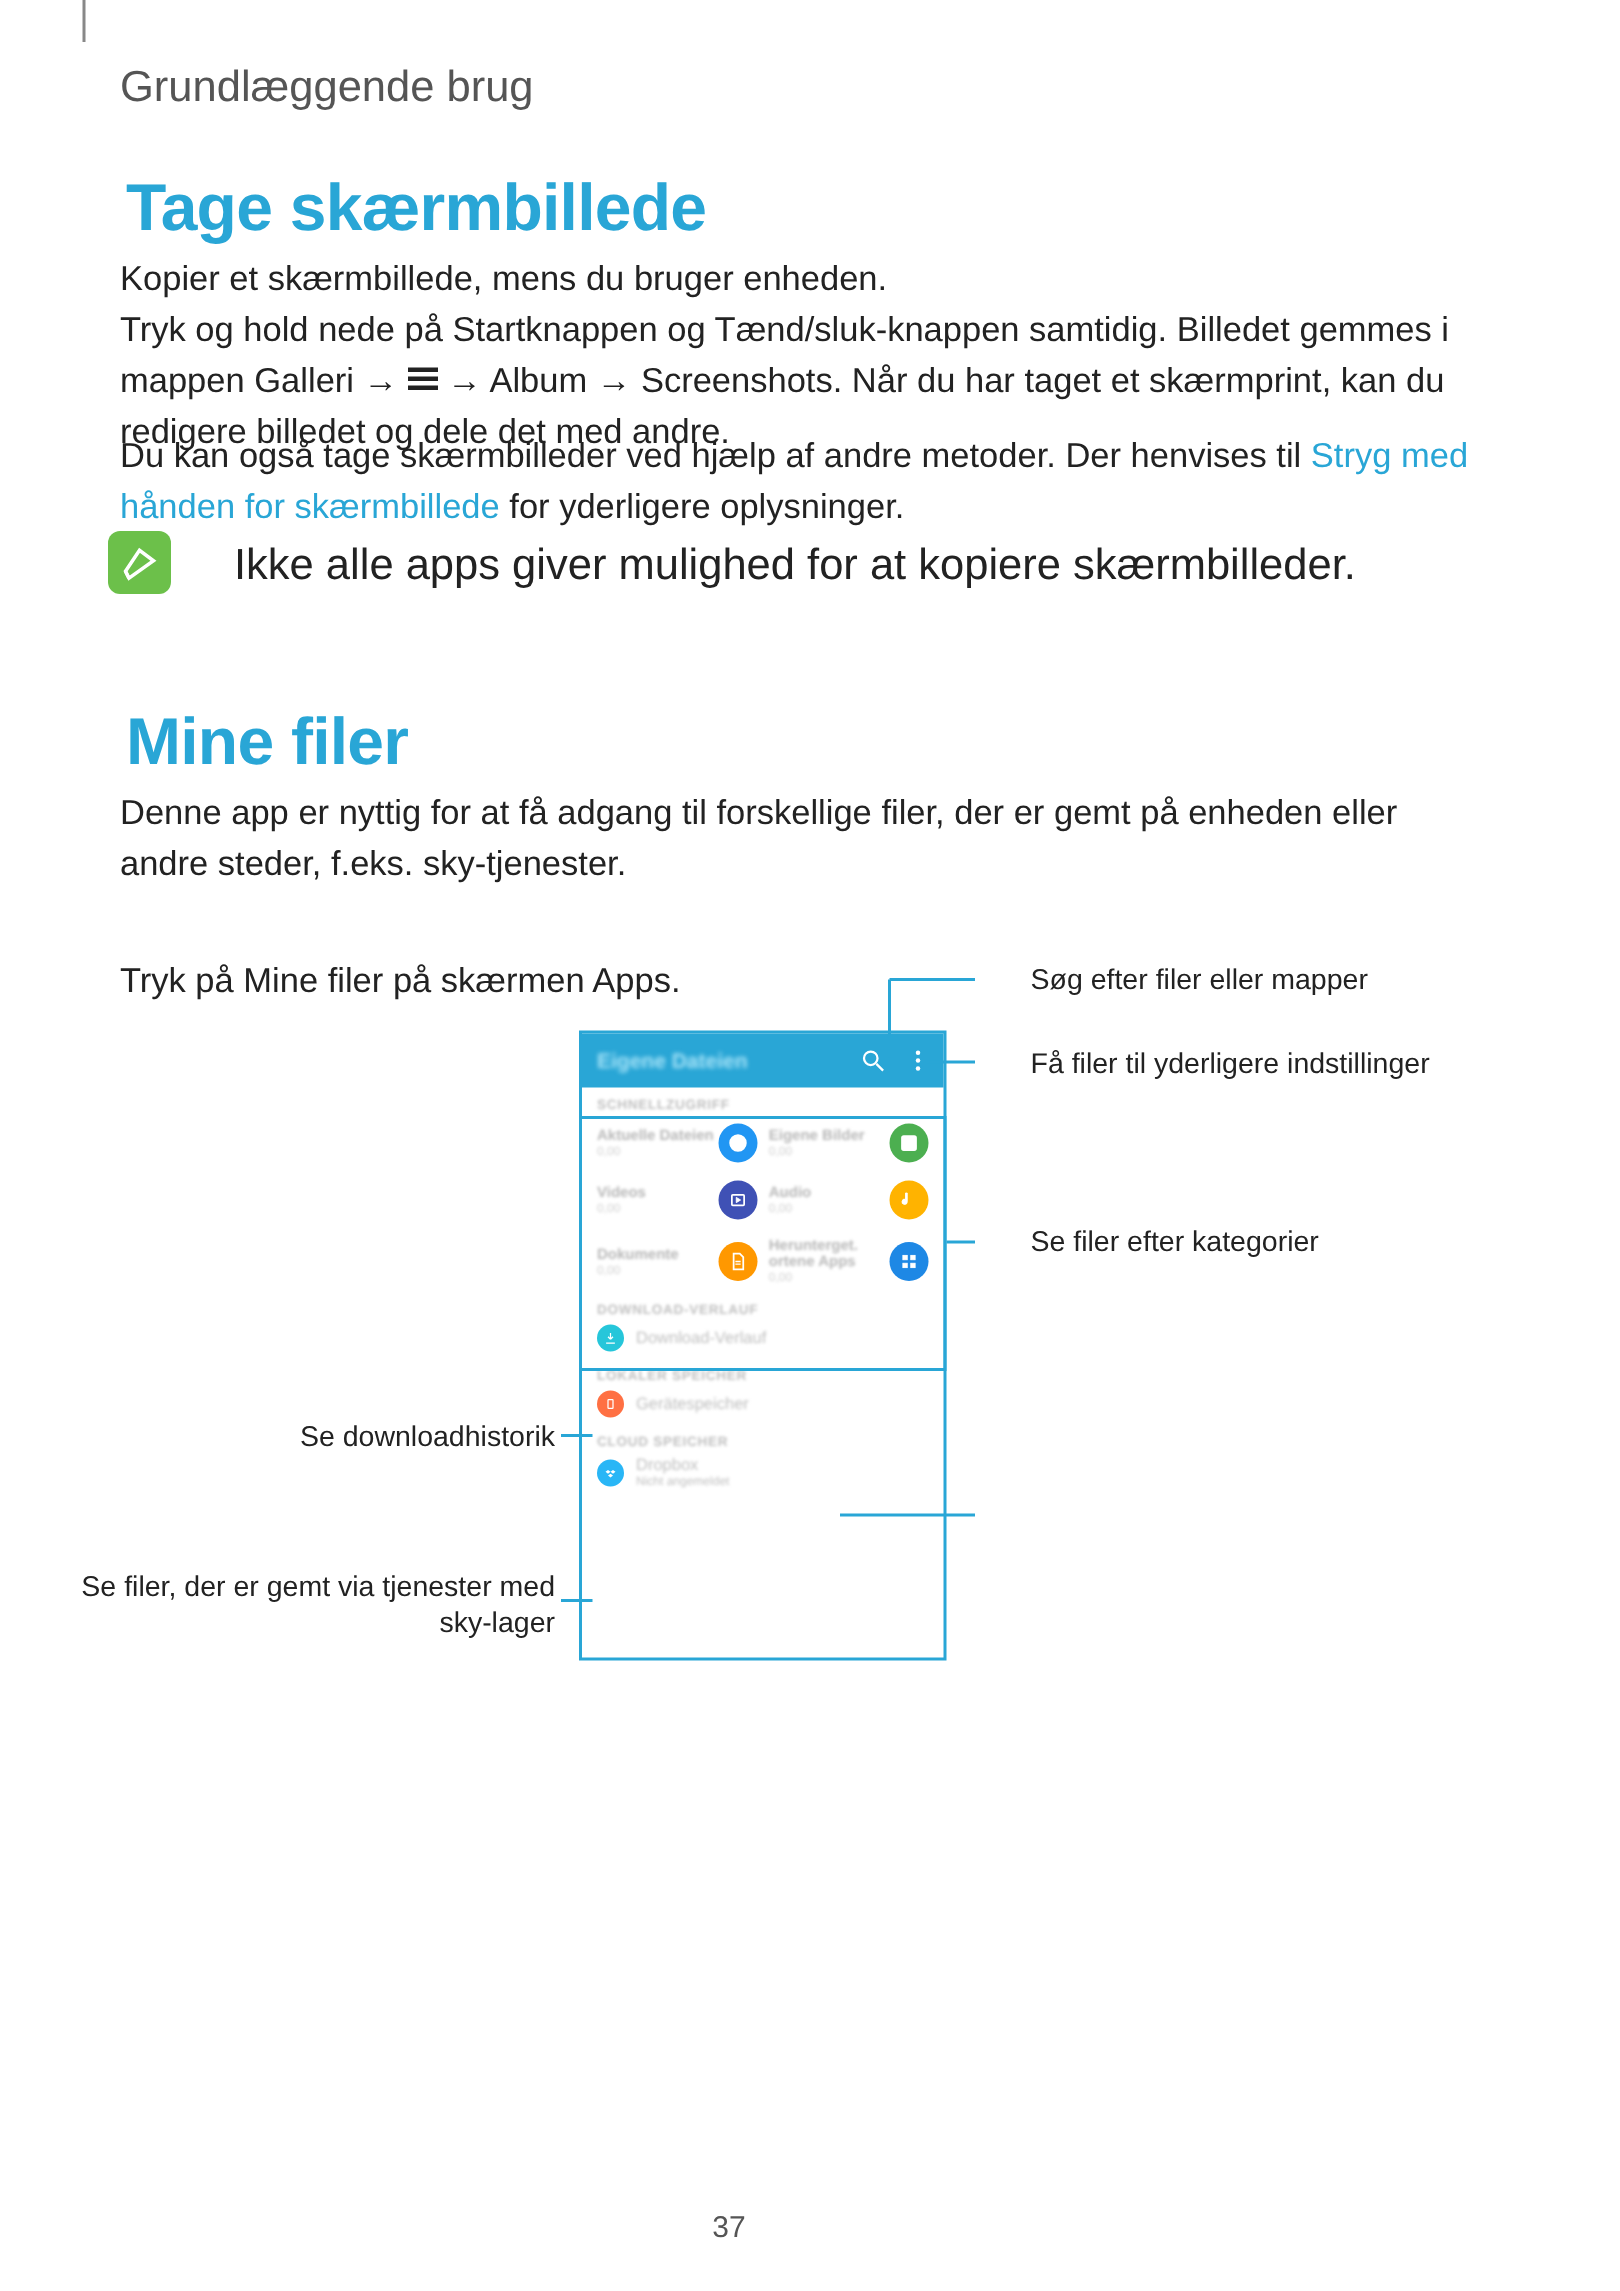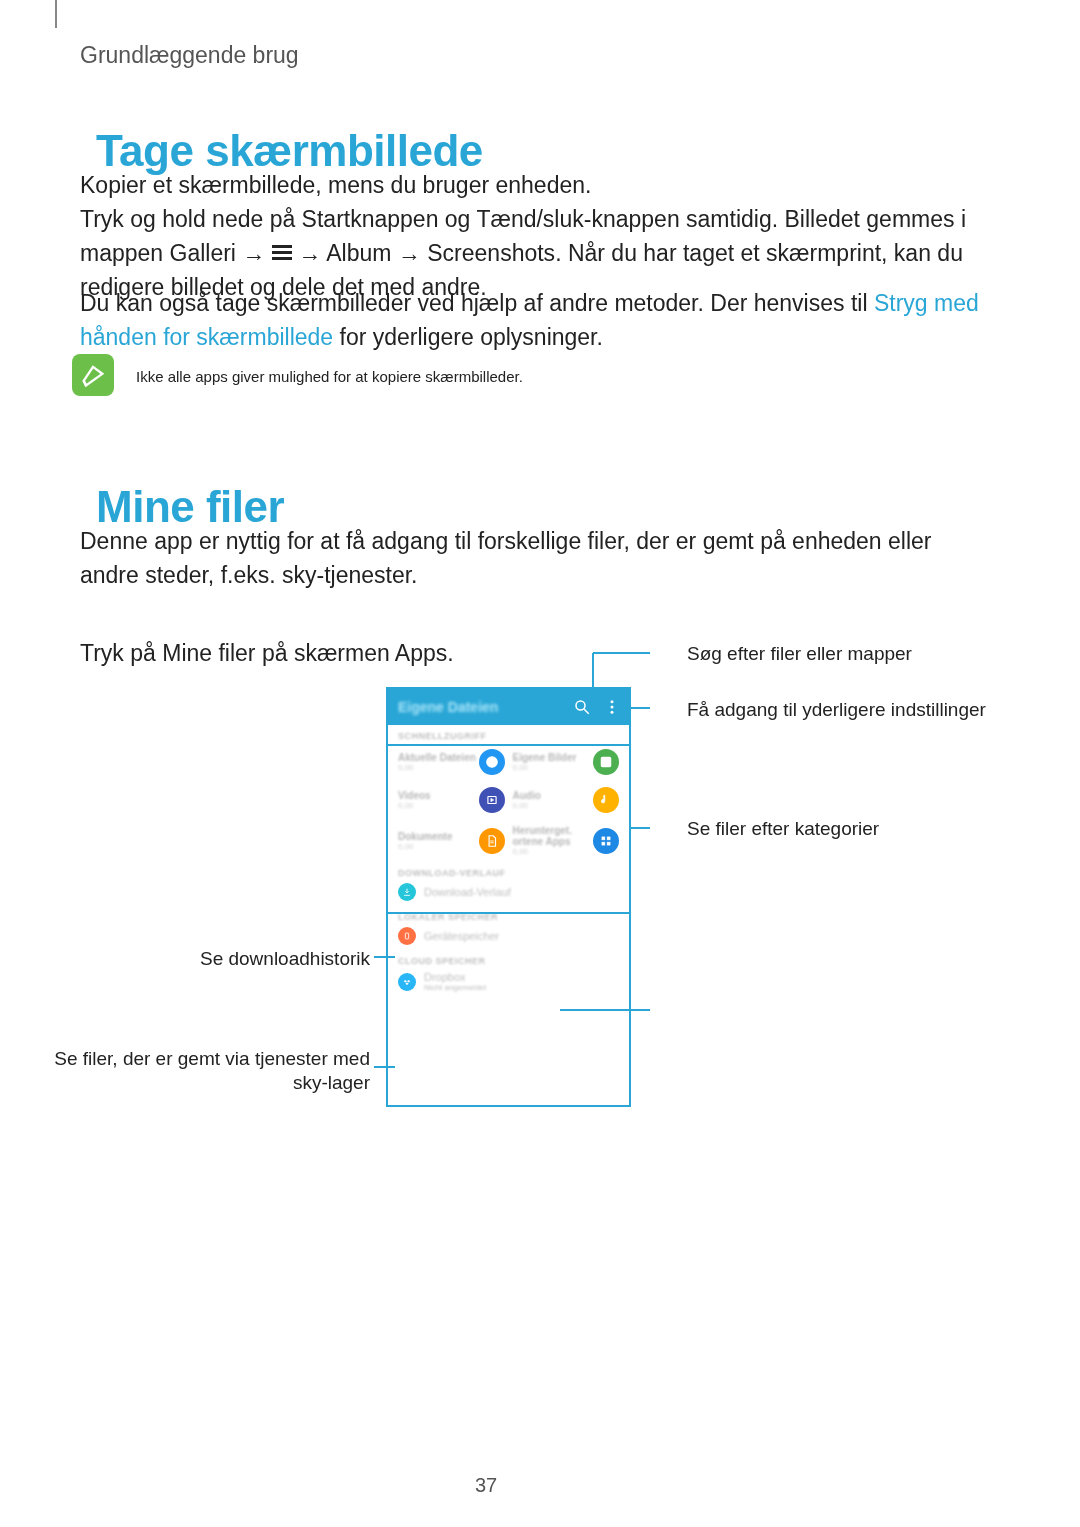"Grundlæggende brug" .section-label { font-size: 23px -> 29px }
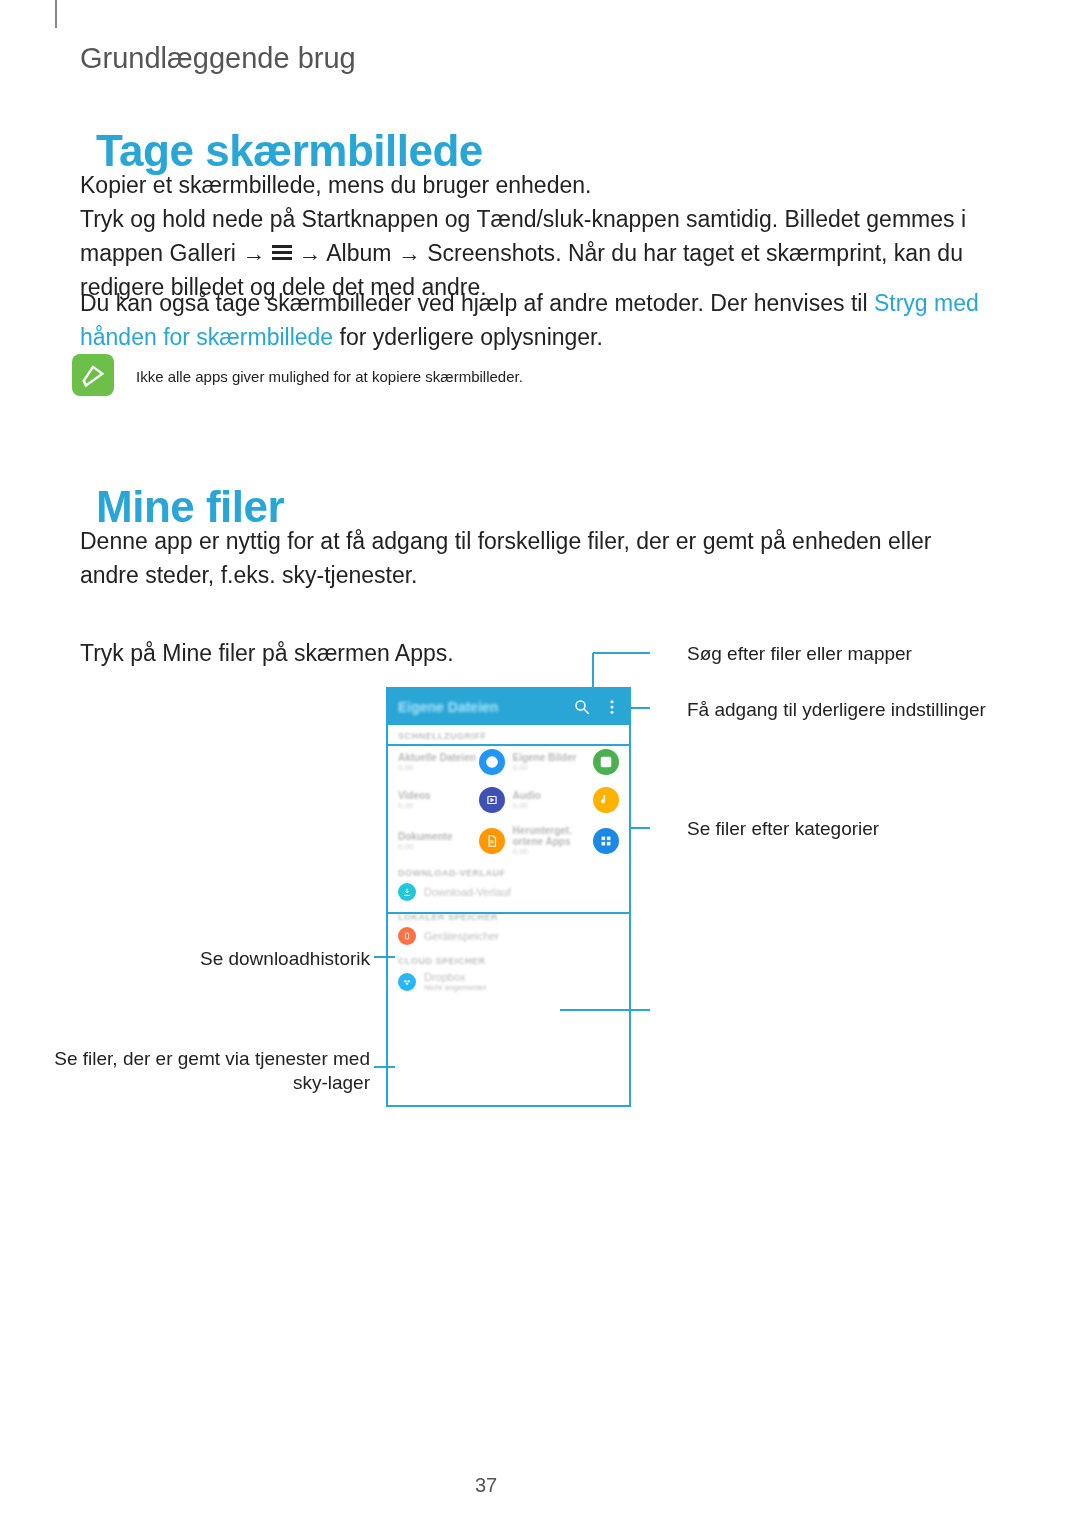"Tage skærmbillede" h1.blue { margin: 16px -> 4px }
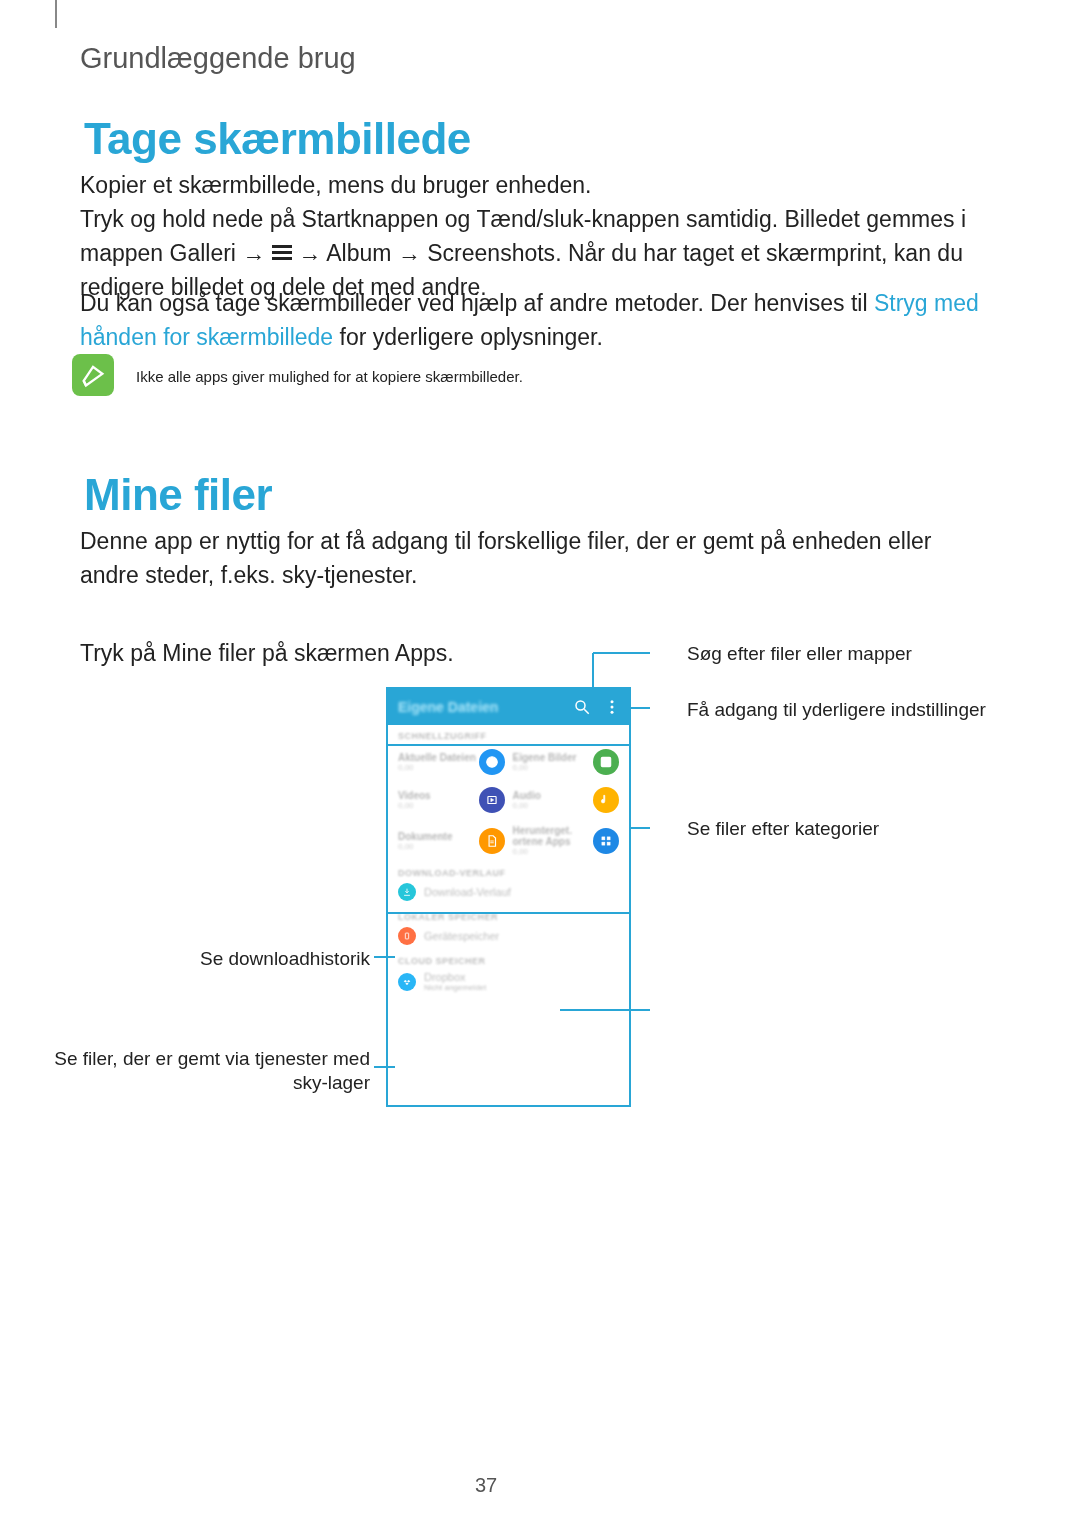"Ikke alle apps giver mulighed" .note-text { font-size: 15px -> 29px; margin-left: none -> 20px }
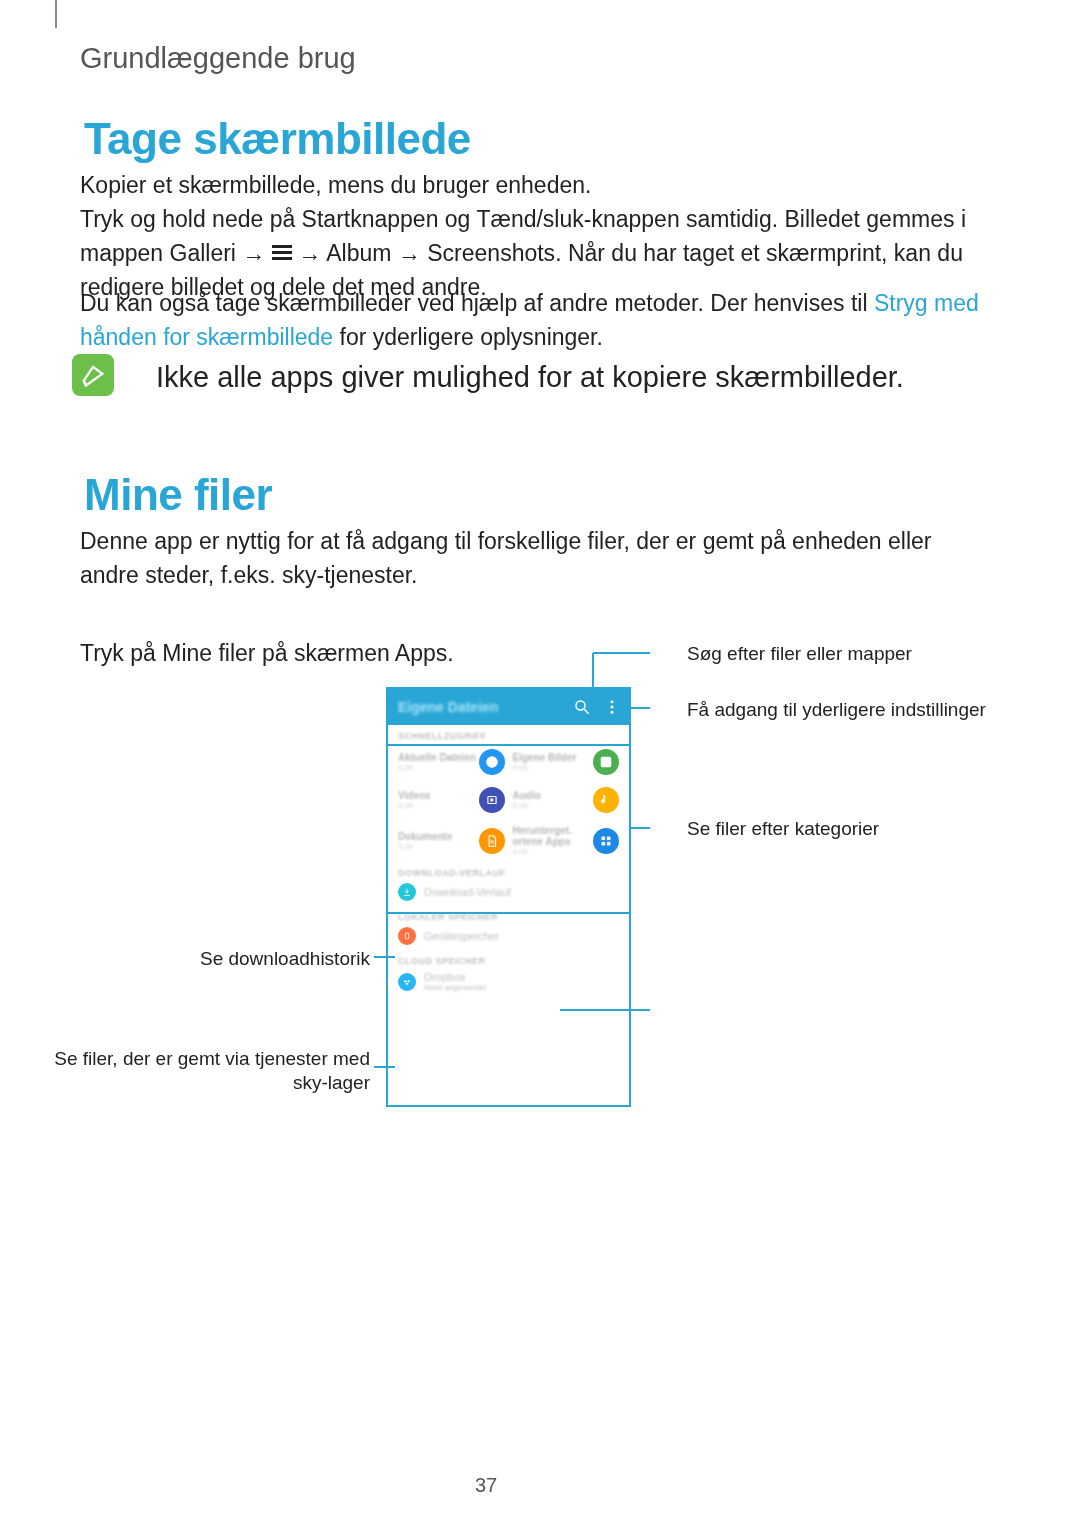"Få adgang til yderligere indstillinger" div.ann { text: adgang -> filer }
